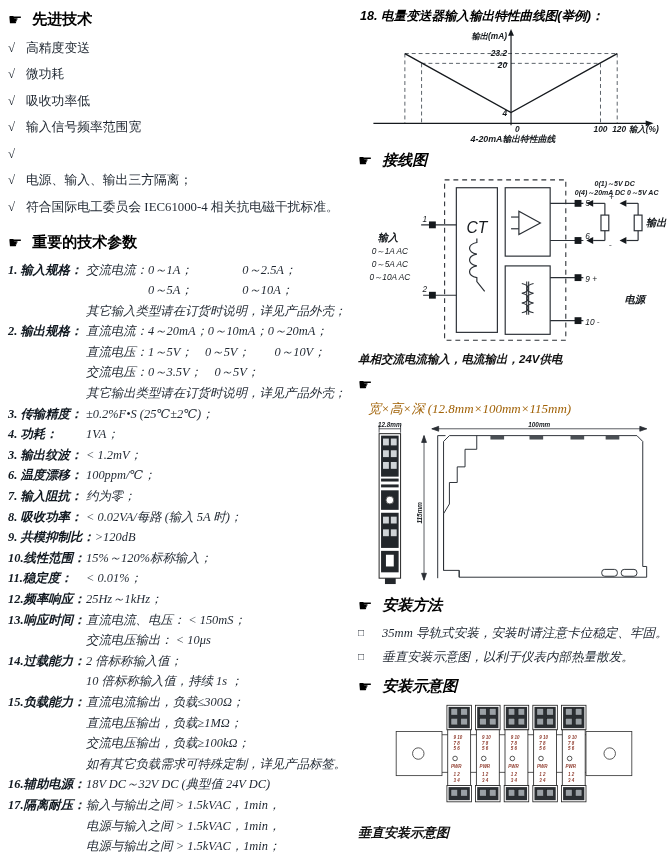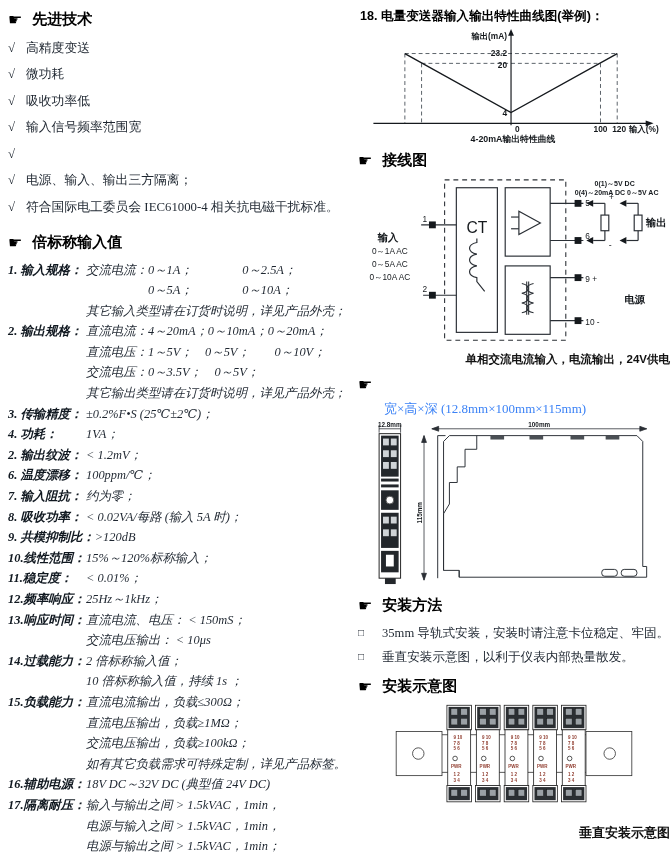"18. 电量变送器输入输出特性曲线图(举例)：" .col-right { font-style: none -> italic }
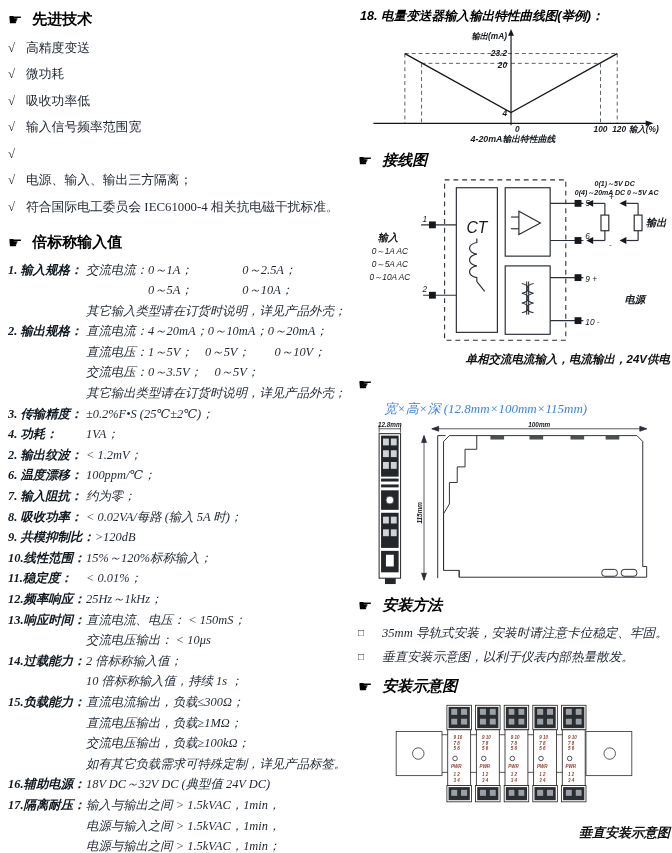"倍标称输入值" span { text: 倍标称输入值 -> 重要的技术参数 }
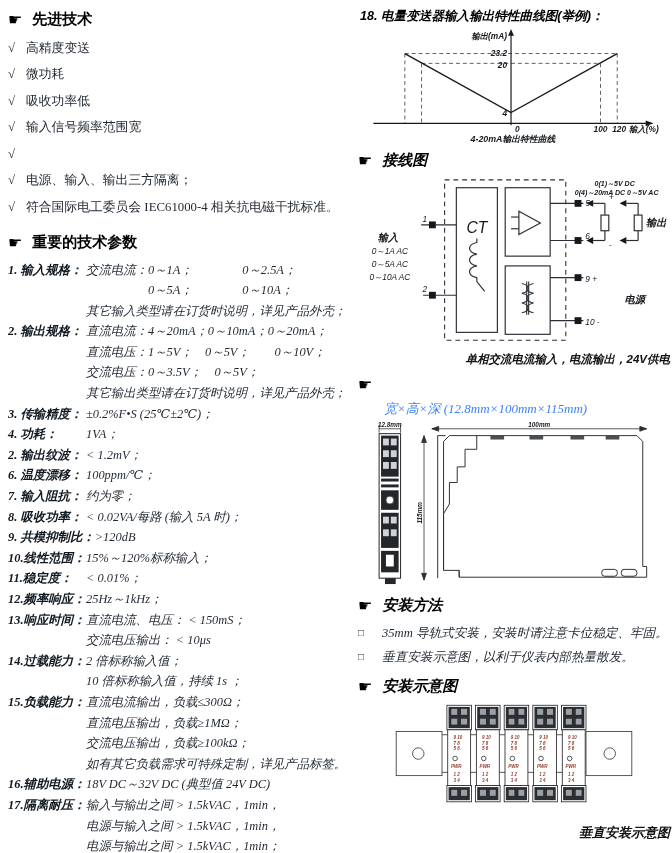"单相交流电流输入，电流输出，24V供电" .fig-caption { text-align: right -> left }
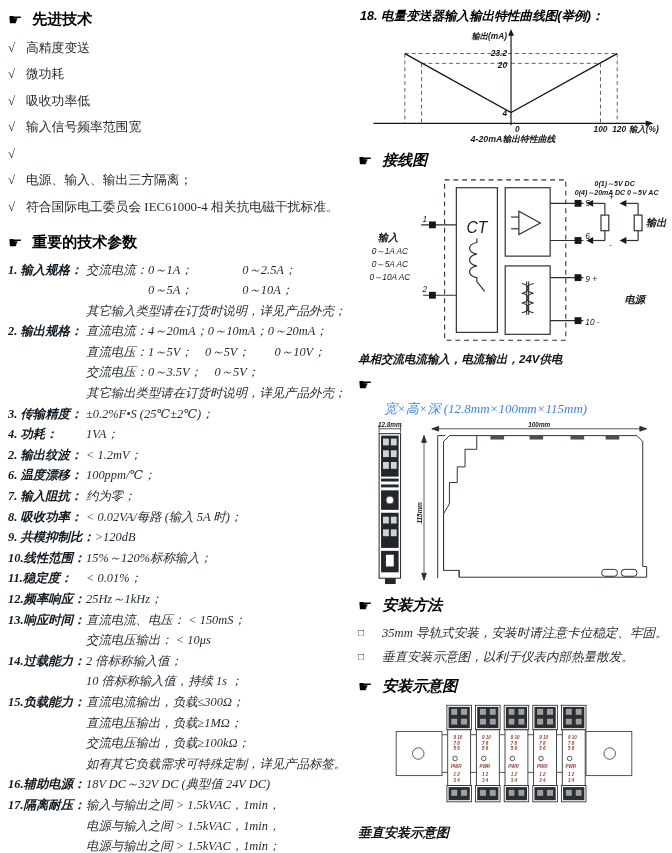"宽×高×深 (12.8mm×100mm×115mm)" .dims-subtitle { color: #3b82f6 -> #a16207; margin: 2px 0 2px 26px -> 2px 0 2px 10px }
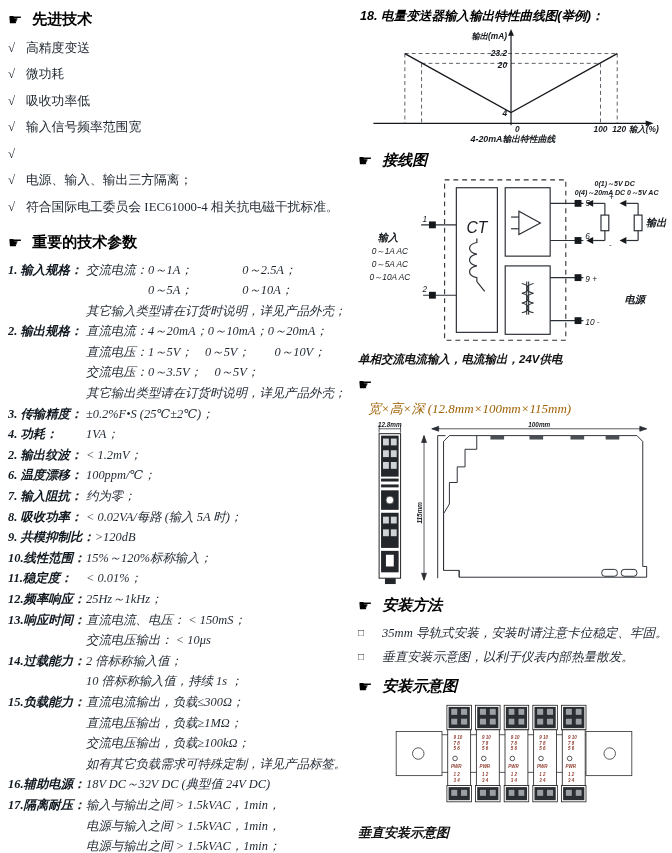"2. 输出纹波：" span.param-term { text: 2 -> 3 }
